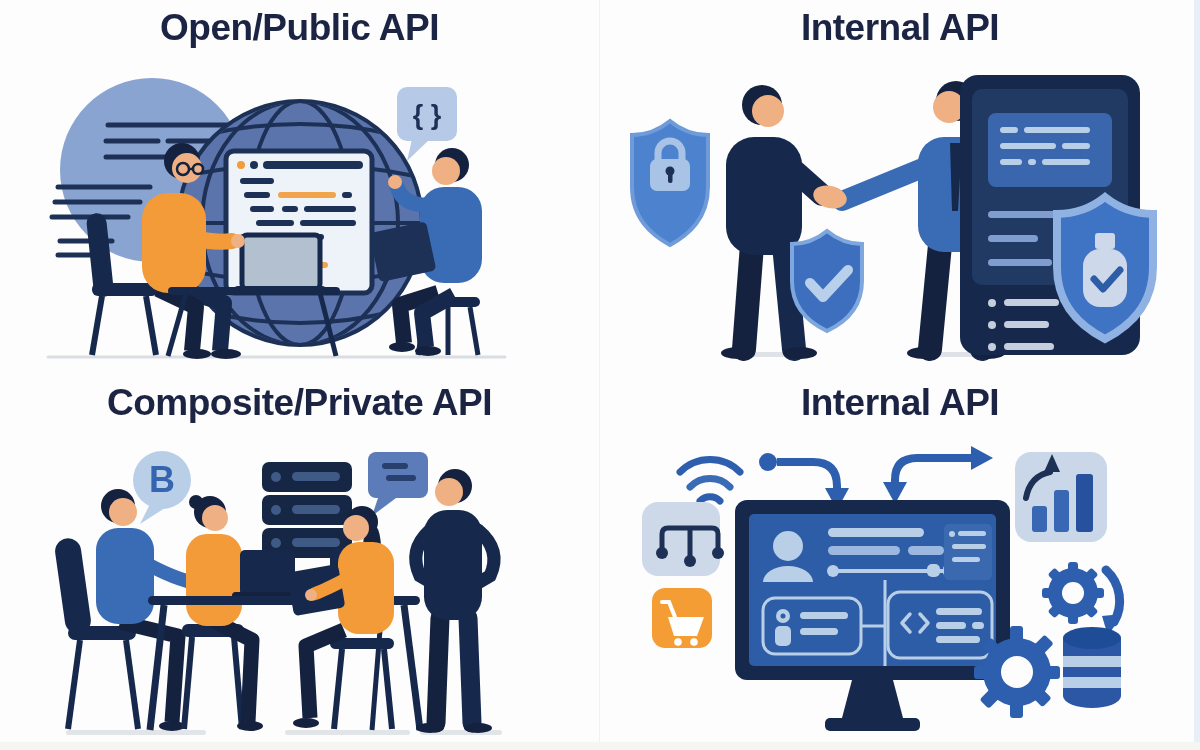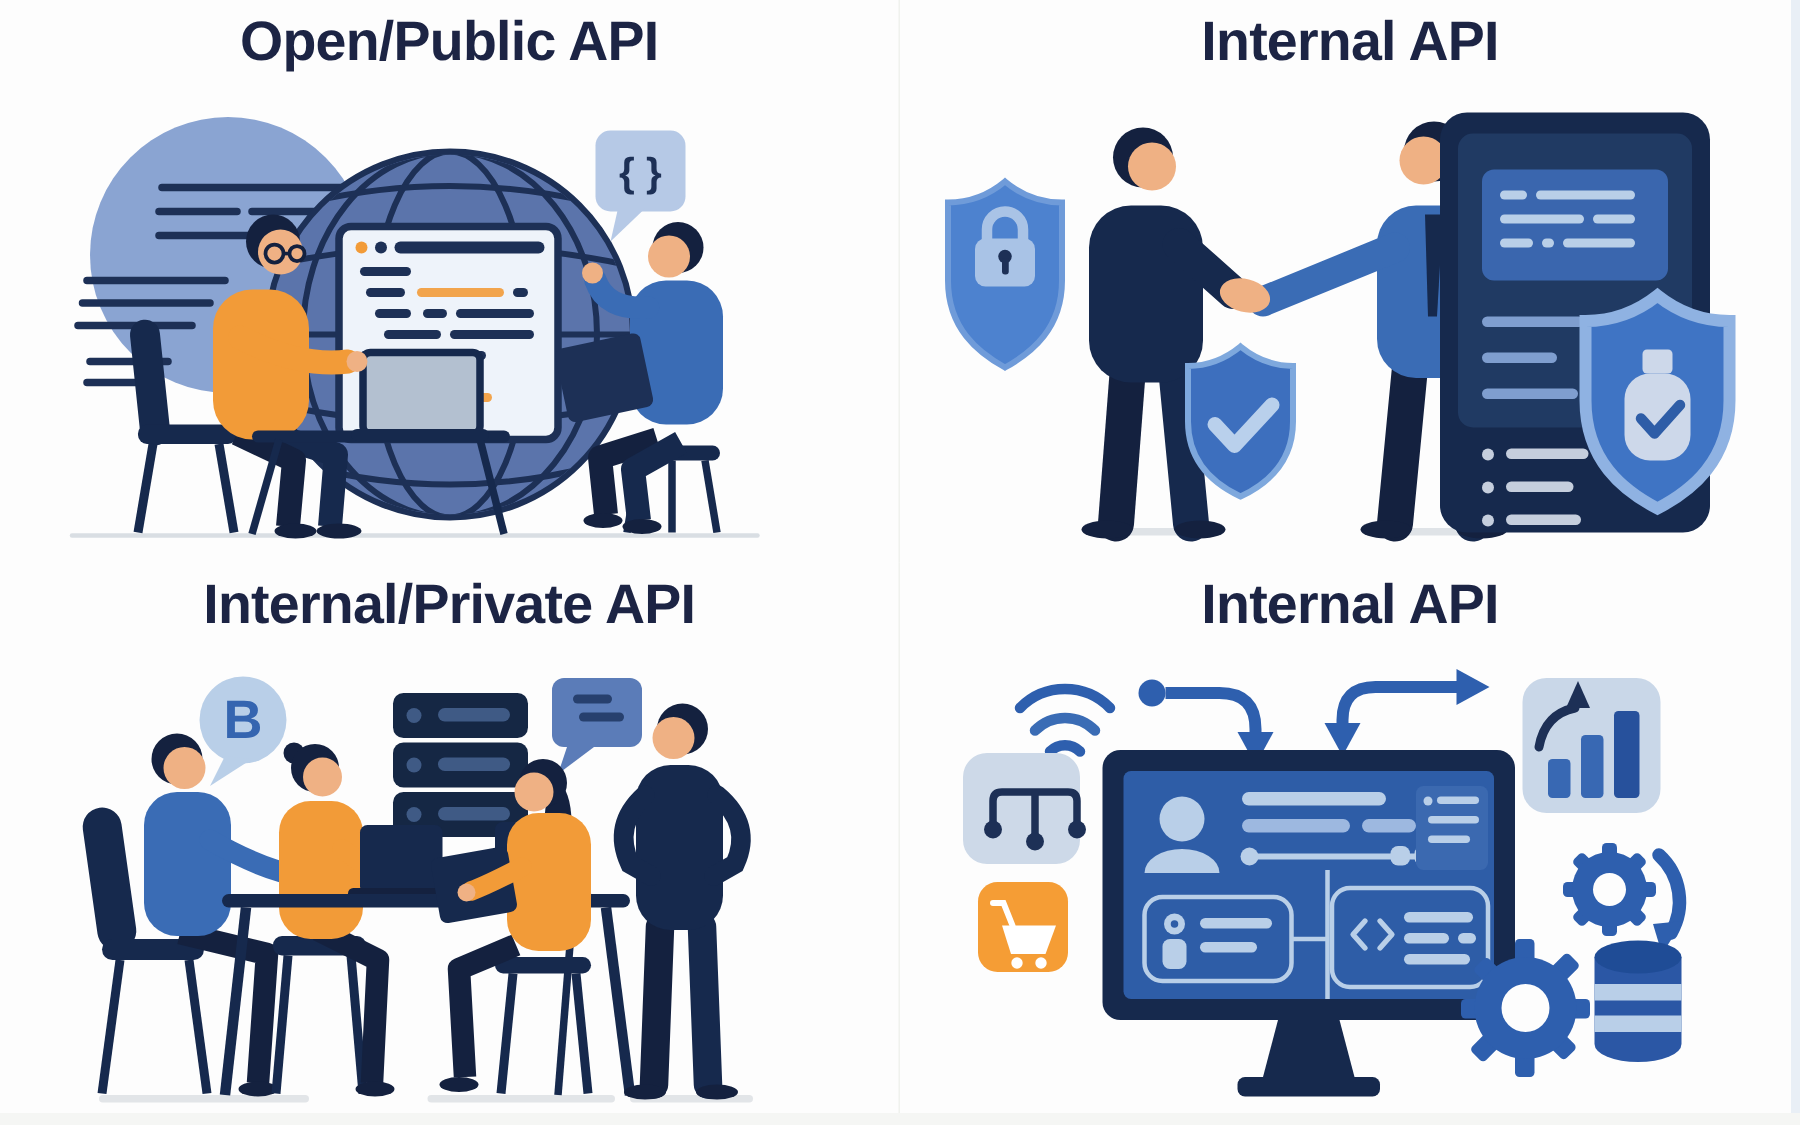"Internal/Private API" div.quad-title { text: Internal/Private -> Composite/Private }
